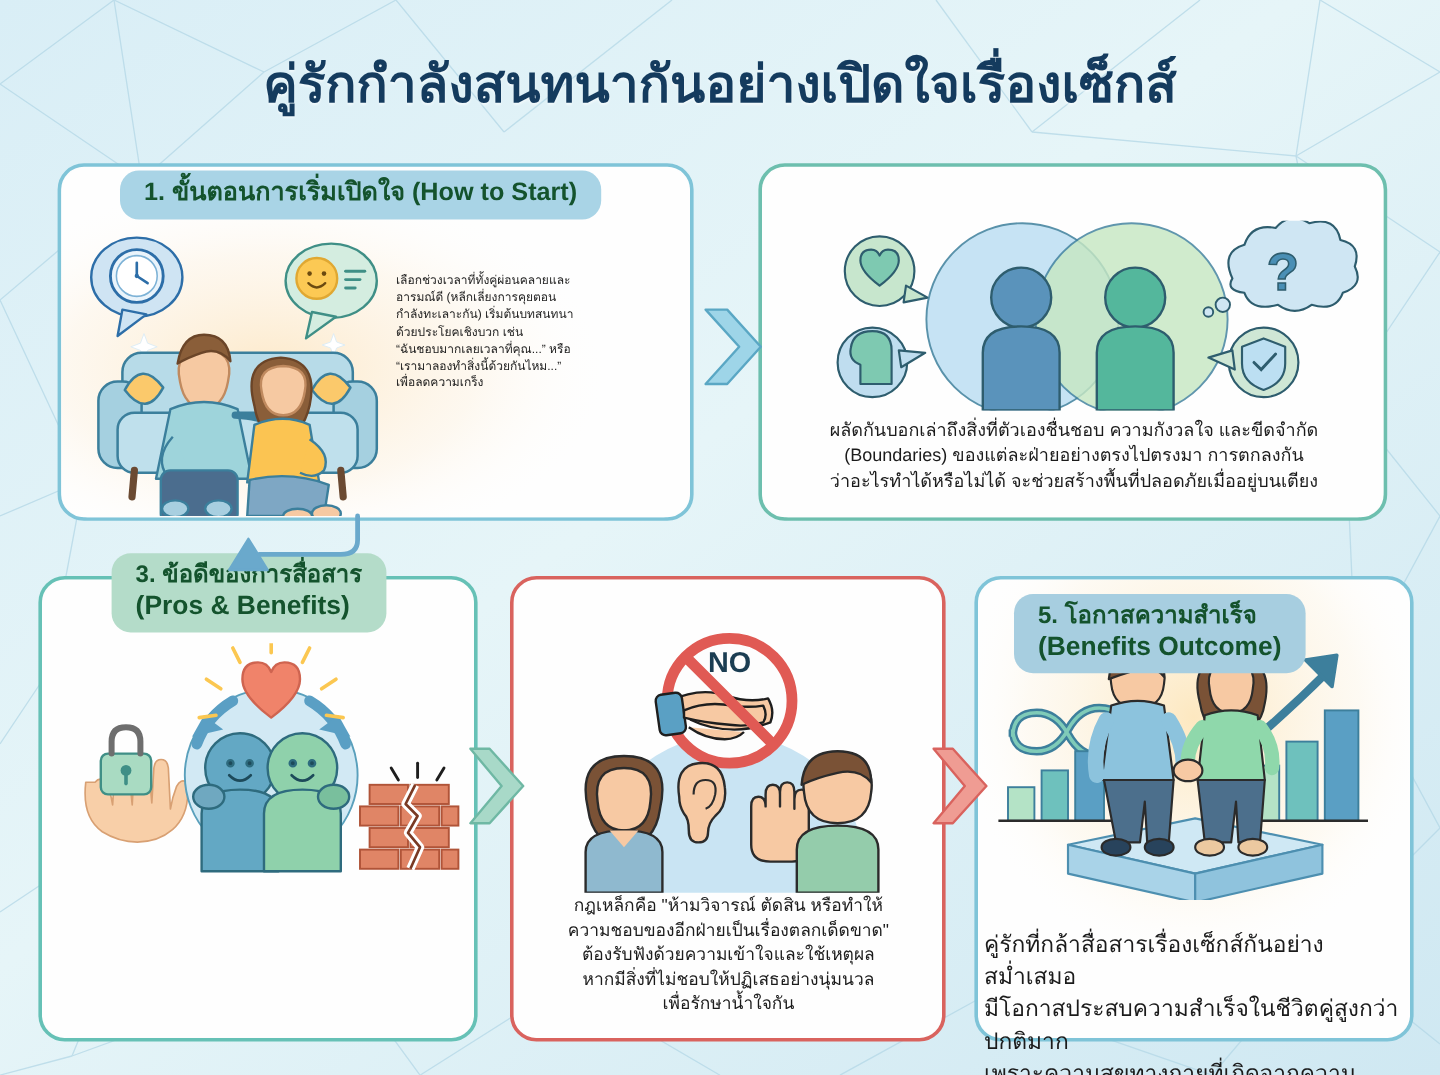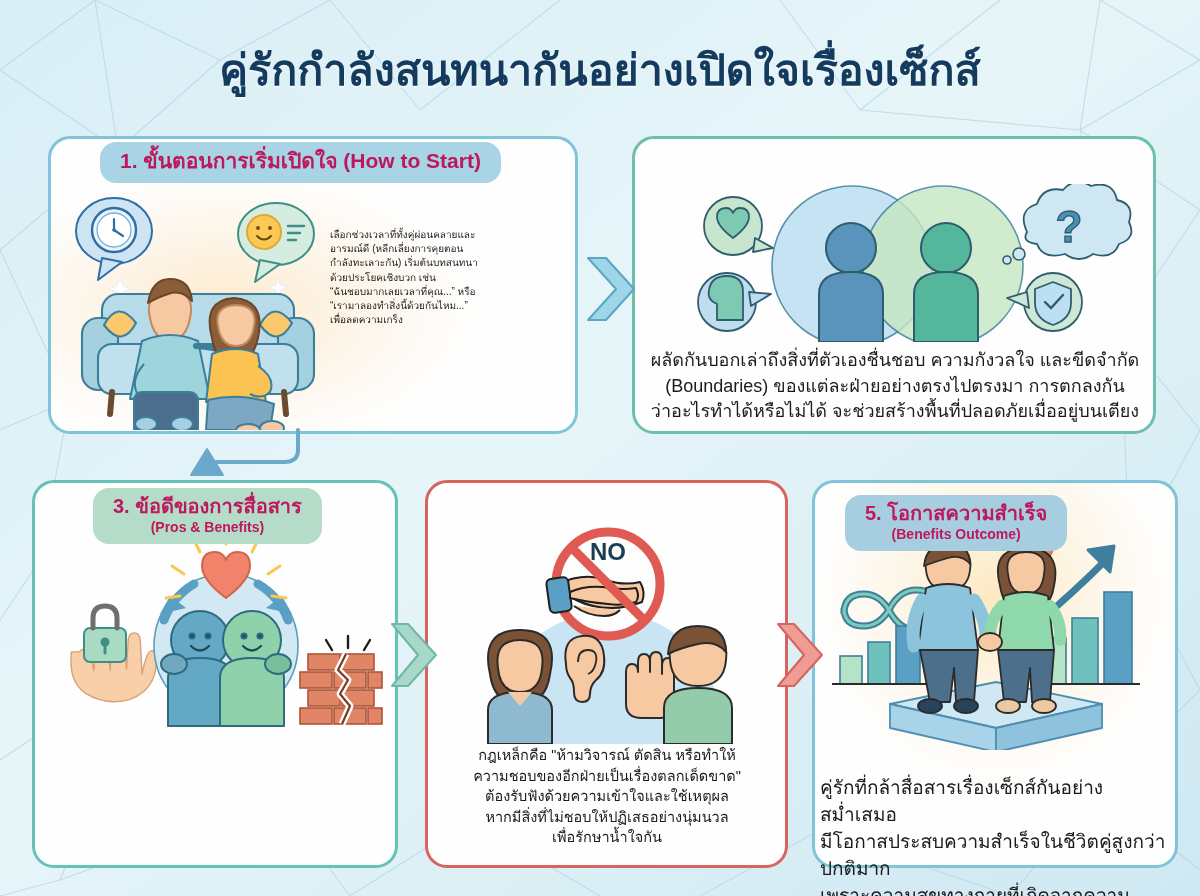"1. ขั้นตอนการเริ่มเปิดใจ (How to Start)" .chip { color: #be185d -> #14532d; text-align: center -> none }
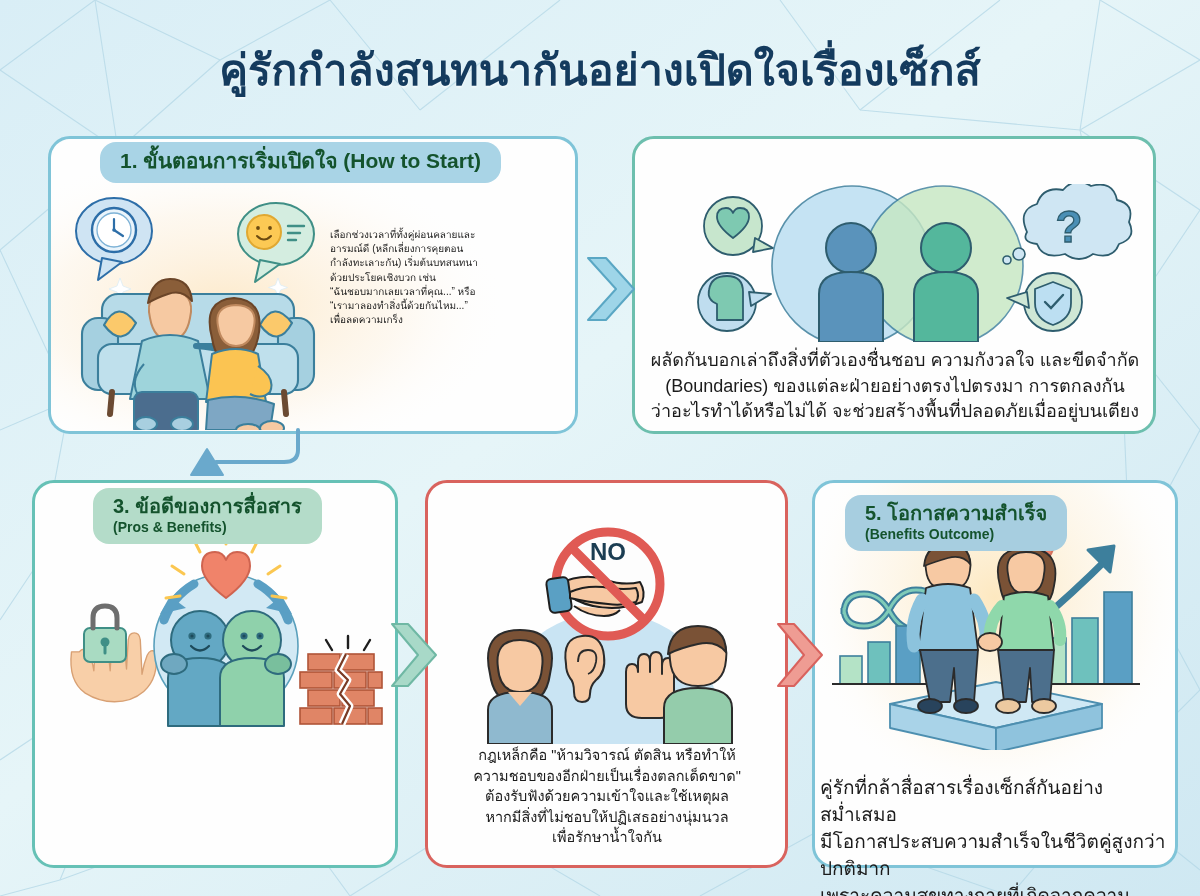"ผลัดกันบอกเล่าถึงสิ่งที่ตัวเองชื่นชอบ" .t2 { font-size: 18px -> 15px }
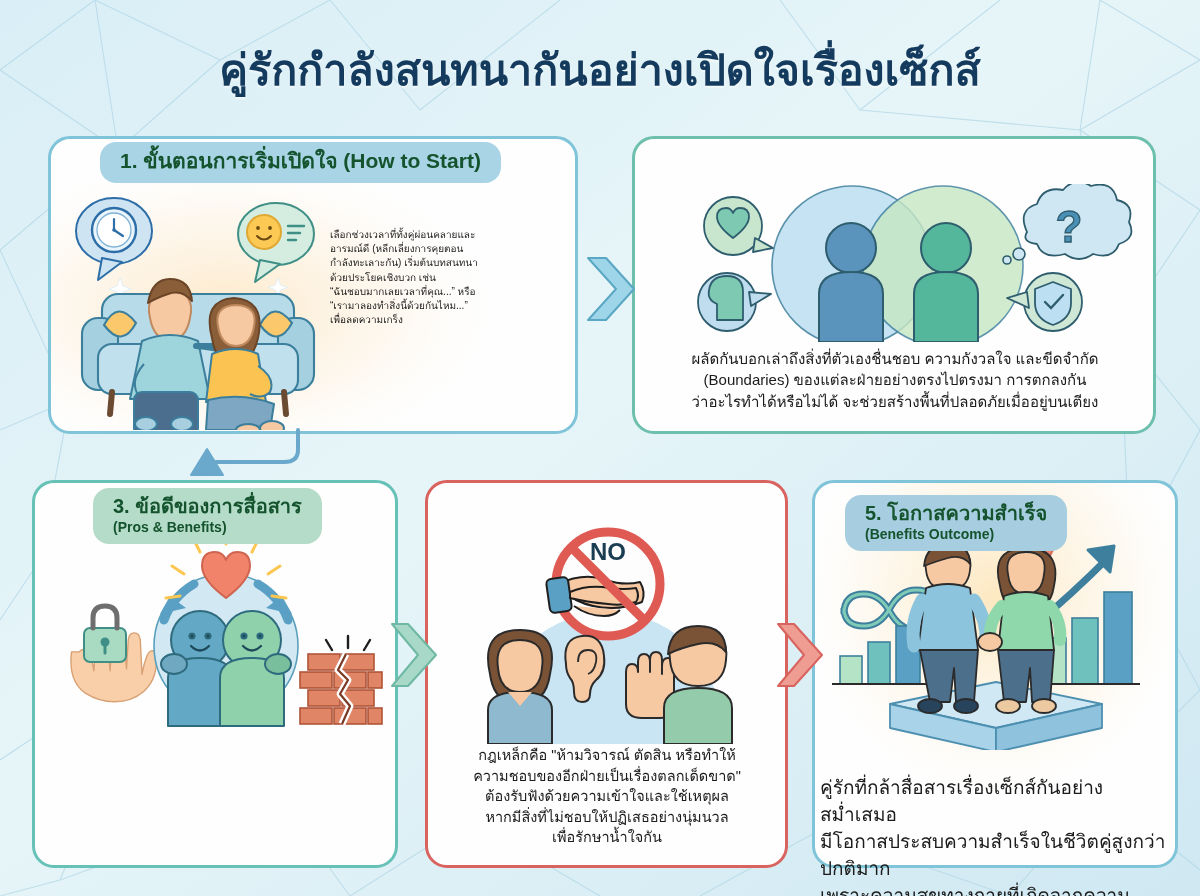"3. ข้อดีของการสื่อสาร" .chip.ch3 { top: 488px -> 461px }
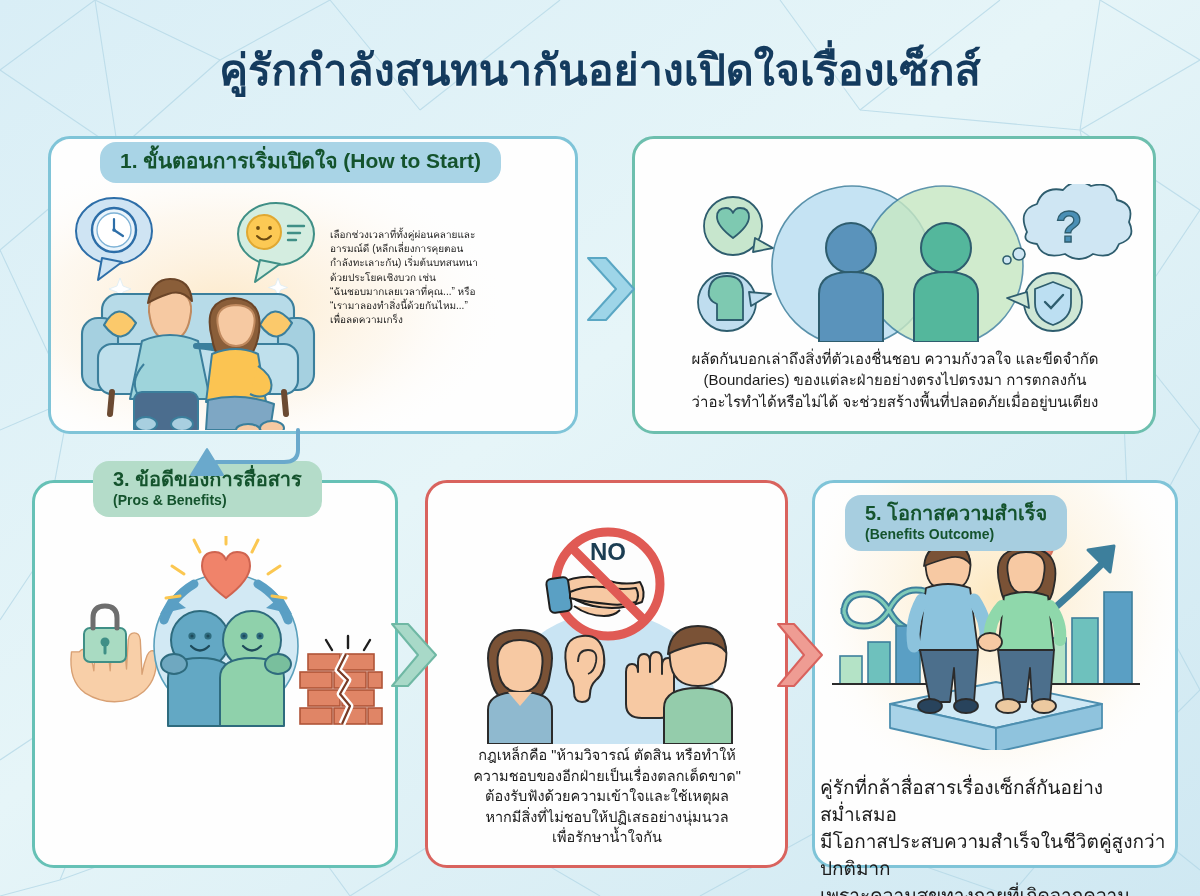"(Pros & Benefits)" .chip .sub { font-size: 14px -> 22px }
